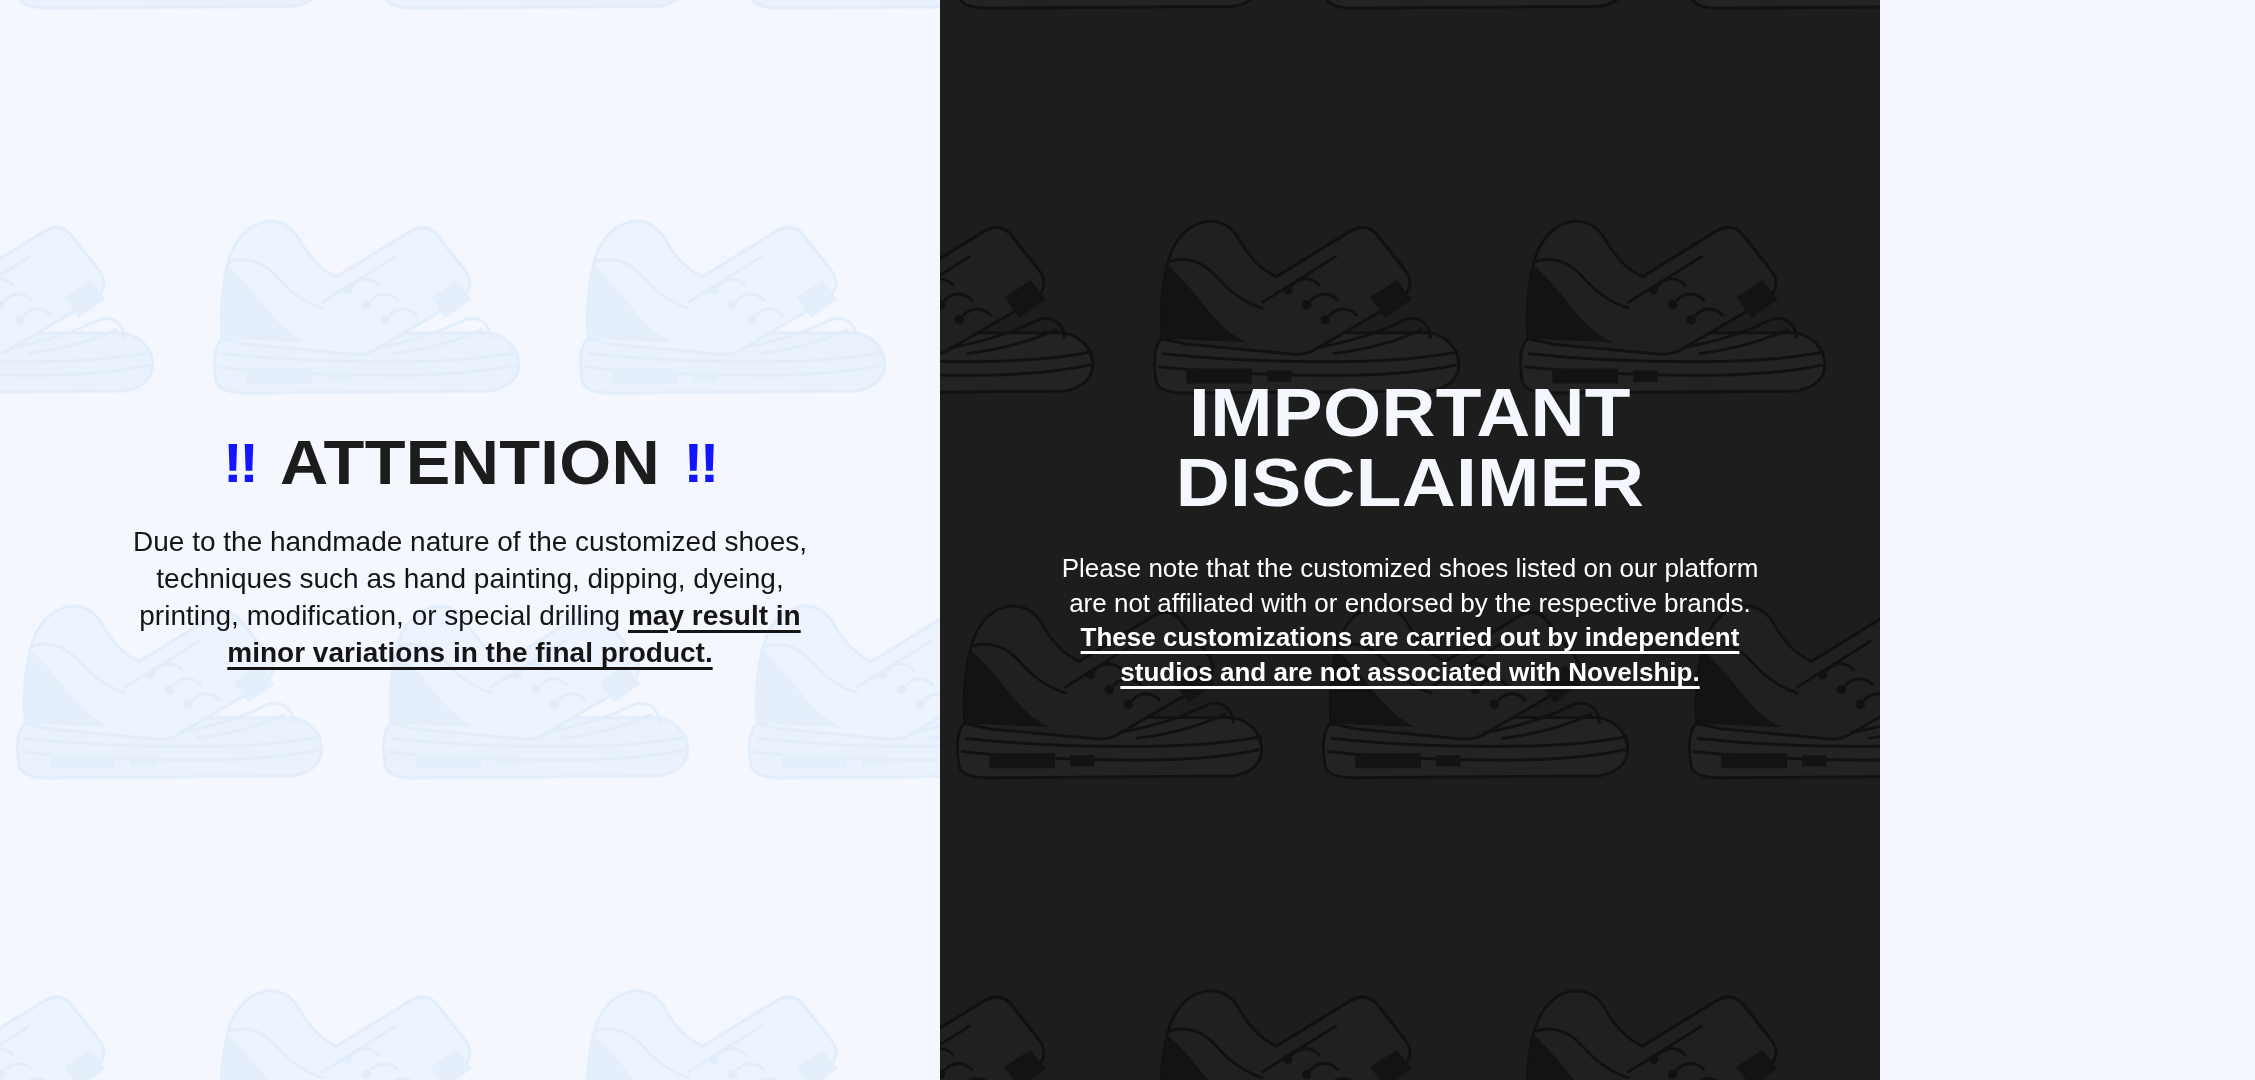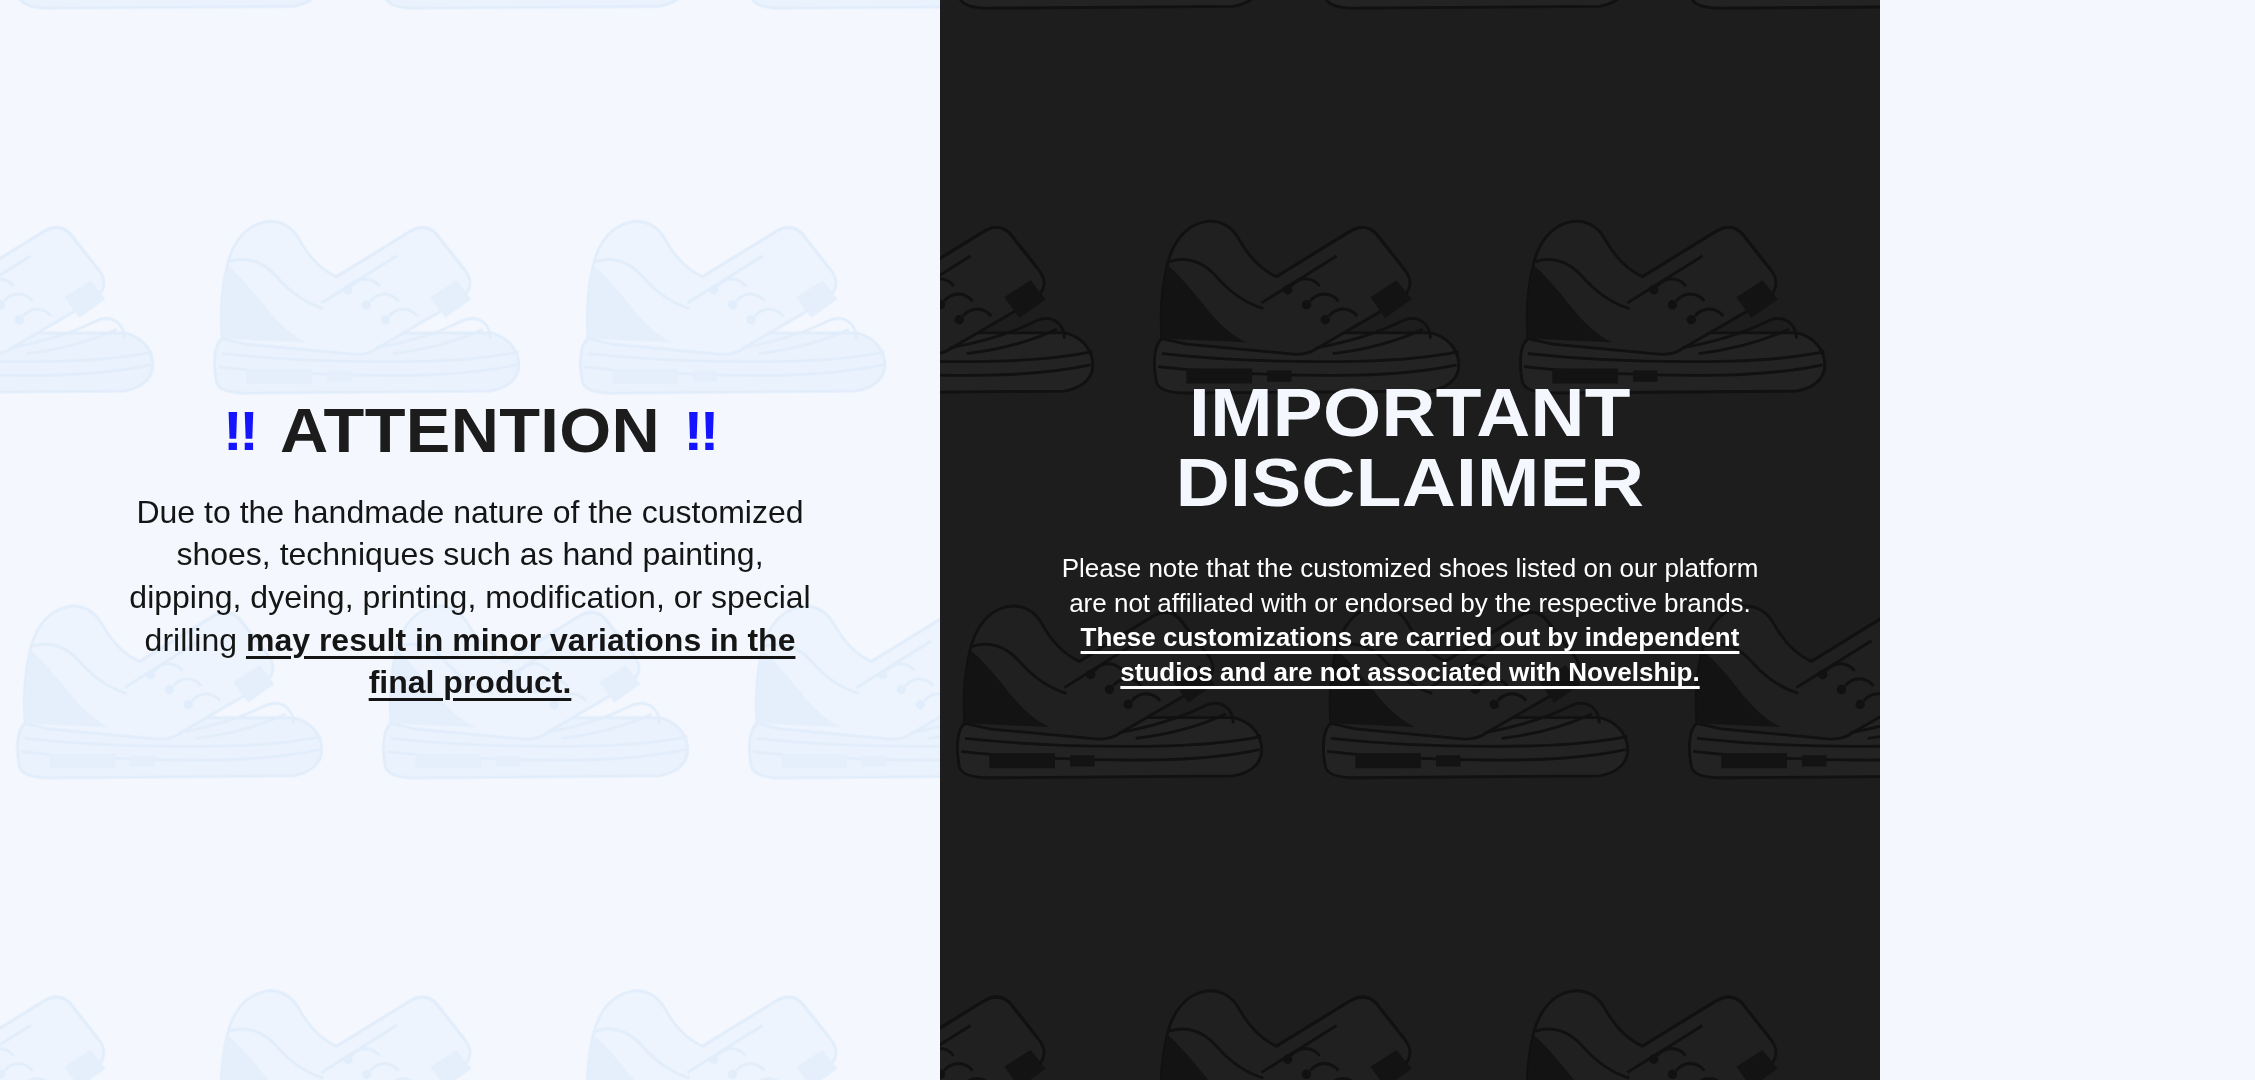"Due to the handmade nature" .panel--light .body-copy { font-size: 32px -> 28px }
